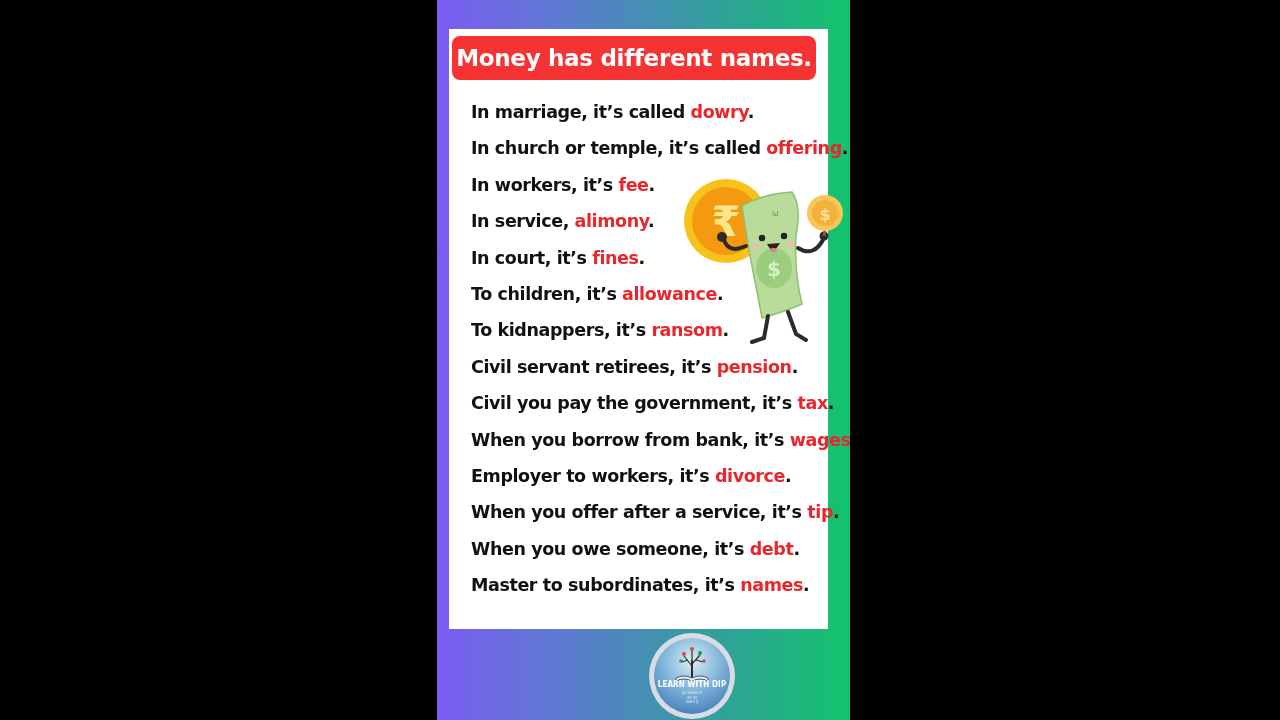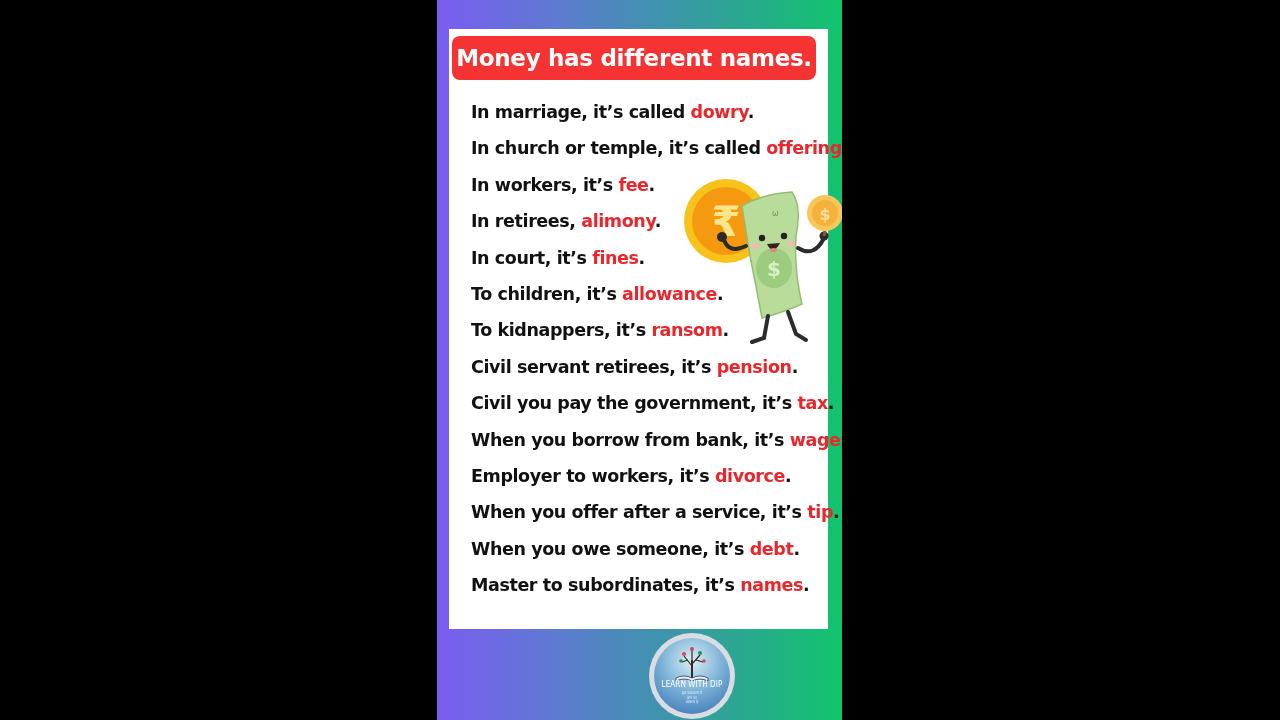"Money has different names." .frame { padding-left: none -> 8px }
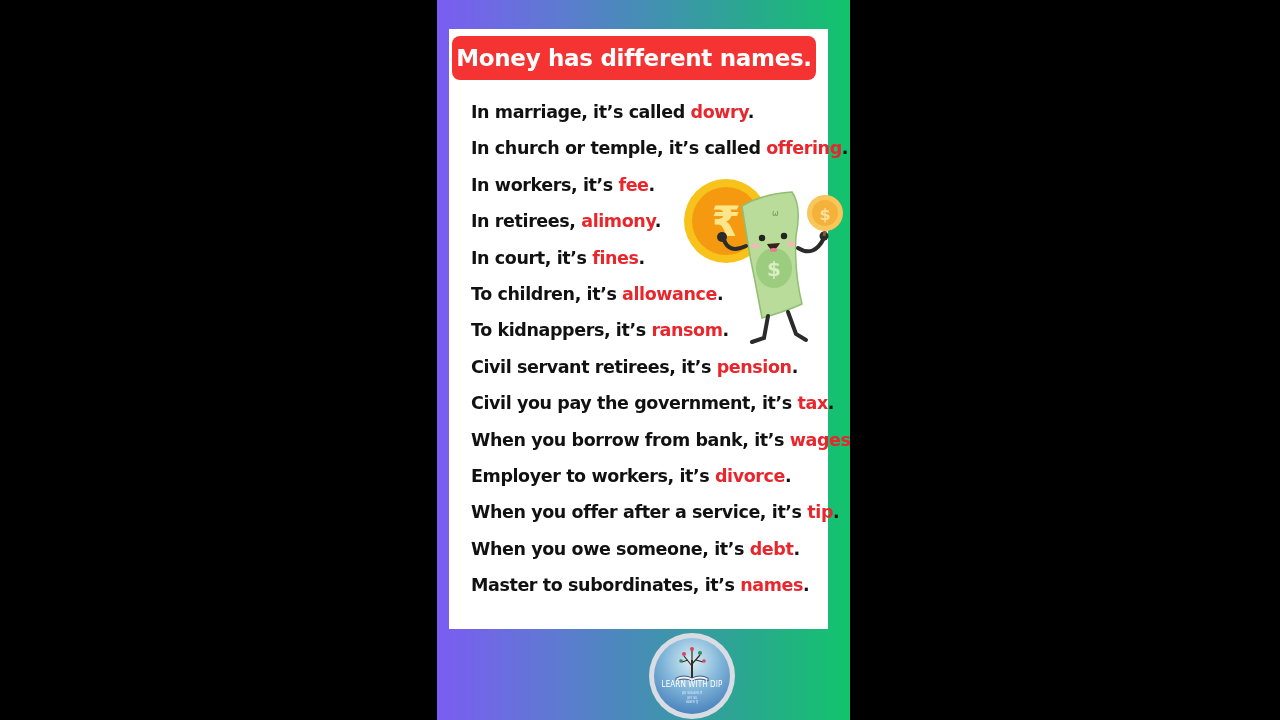"In retirees," span { text: retirees -> service }
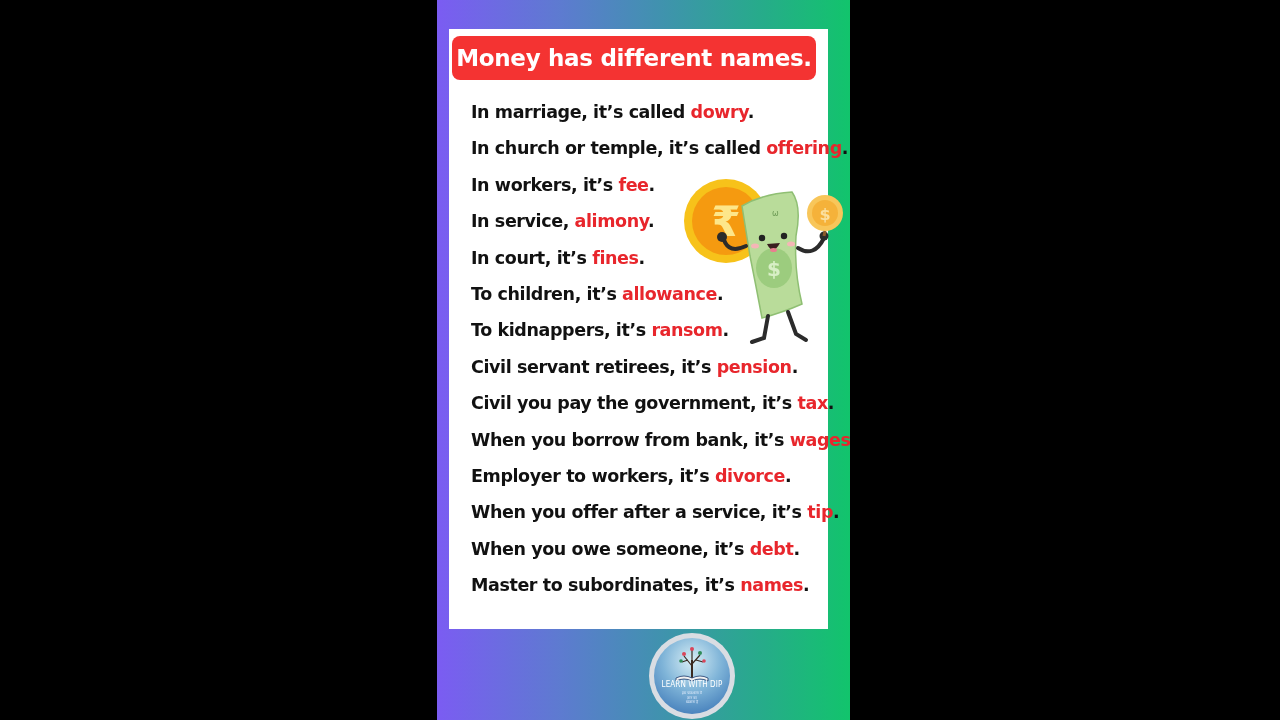"LEARN WITH DIP" .logo-text { font-weight: normal -> bold }
